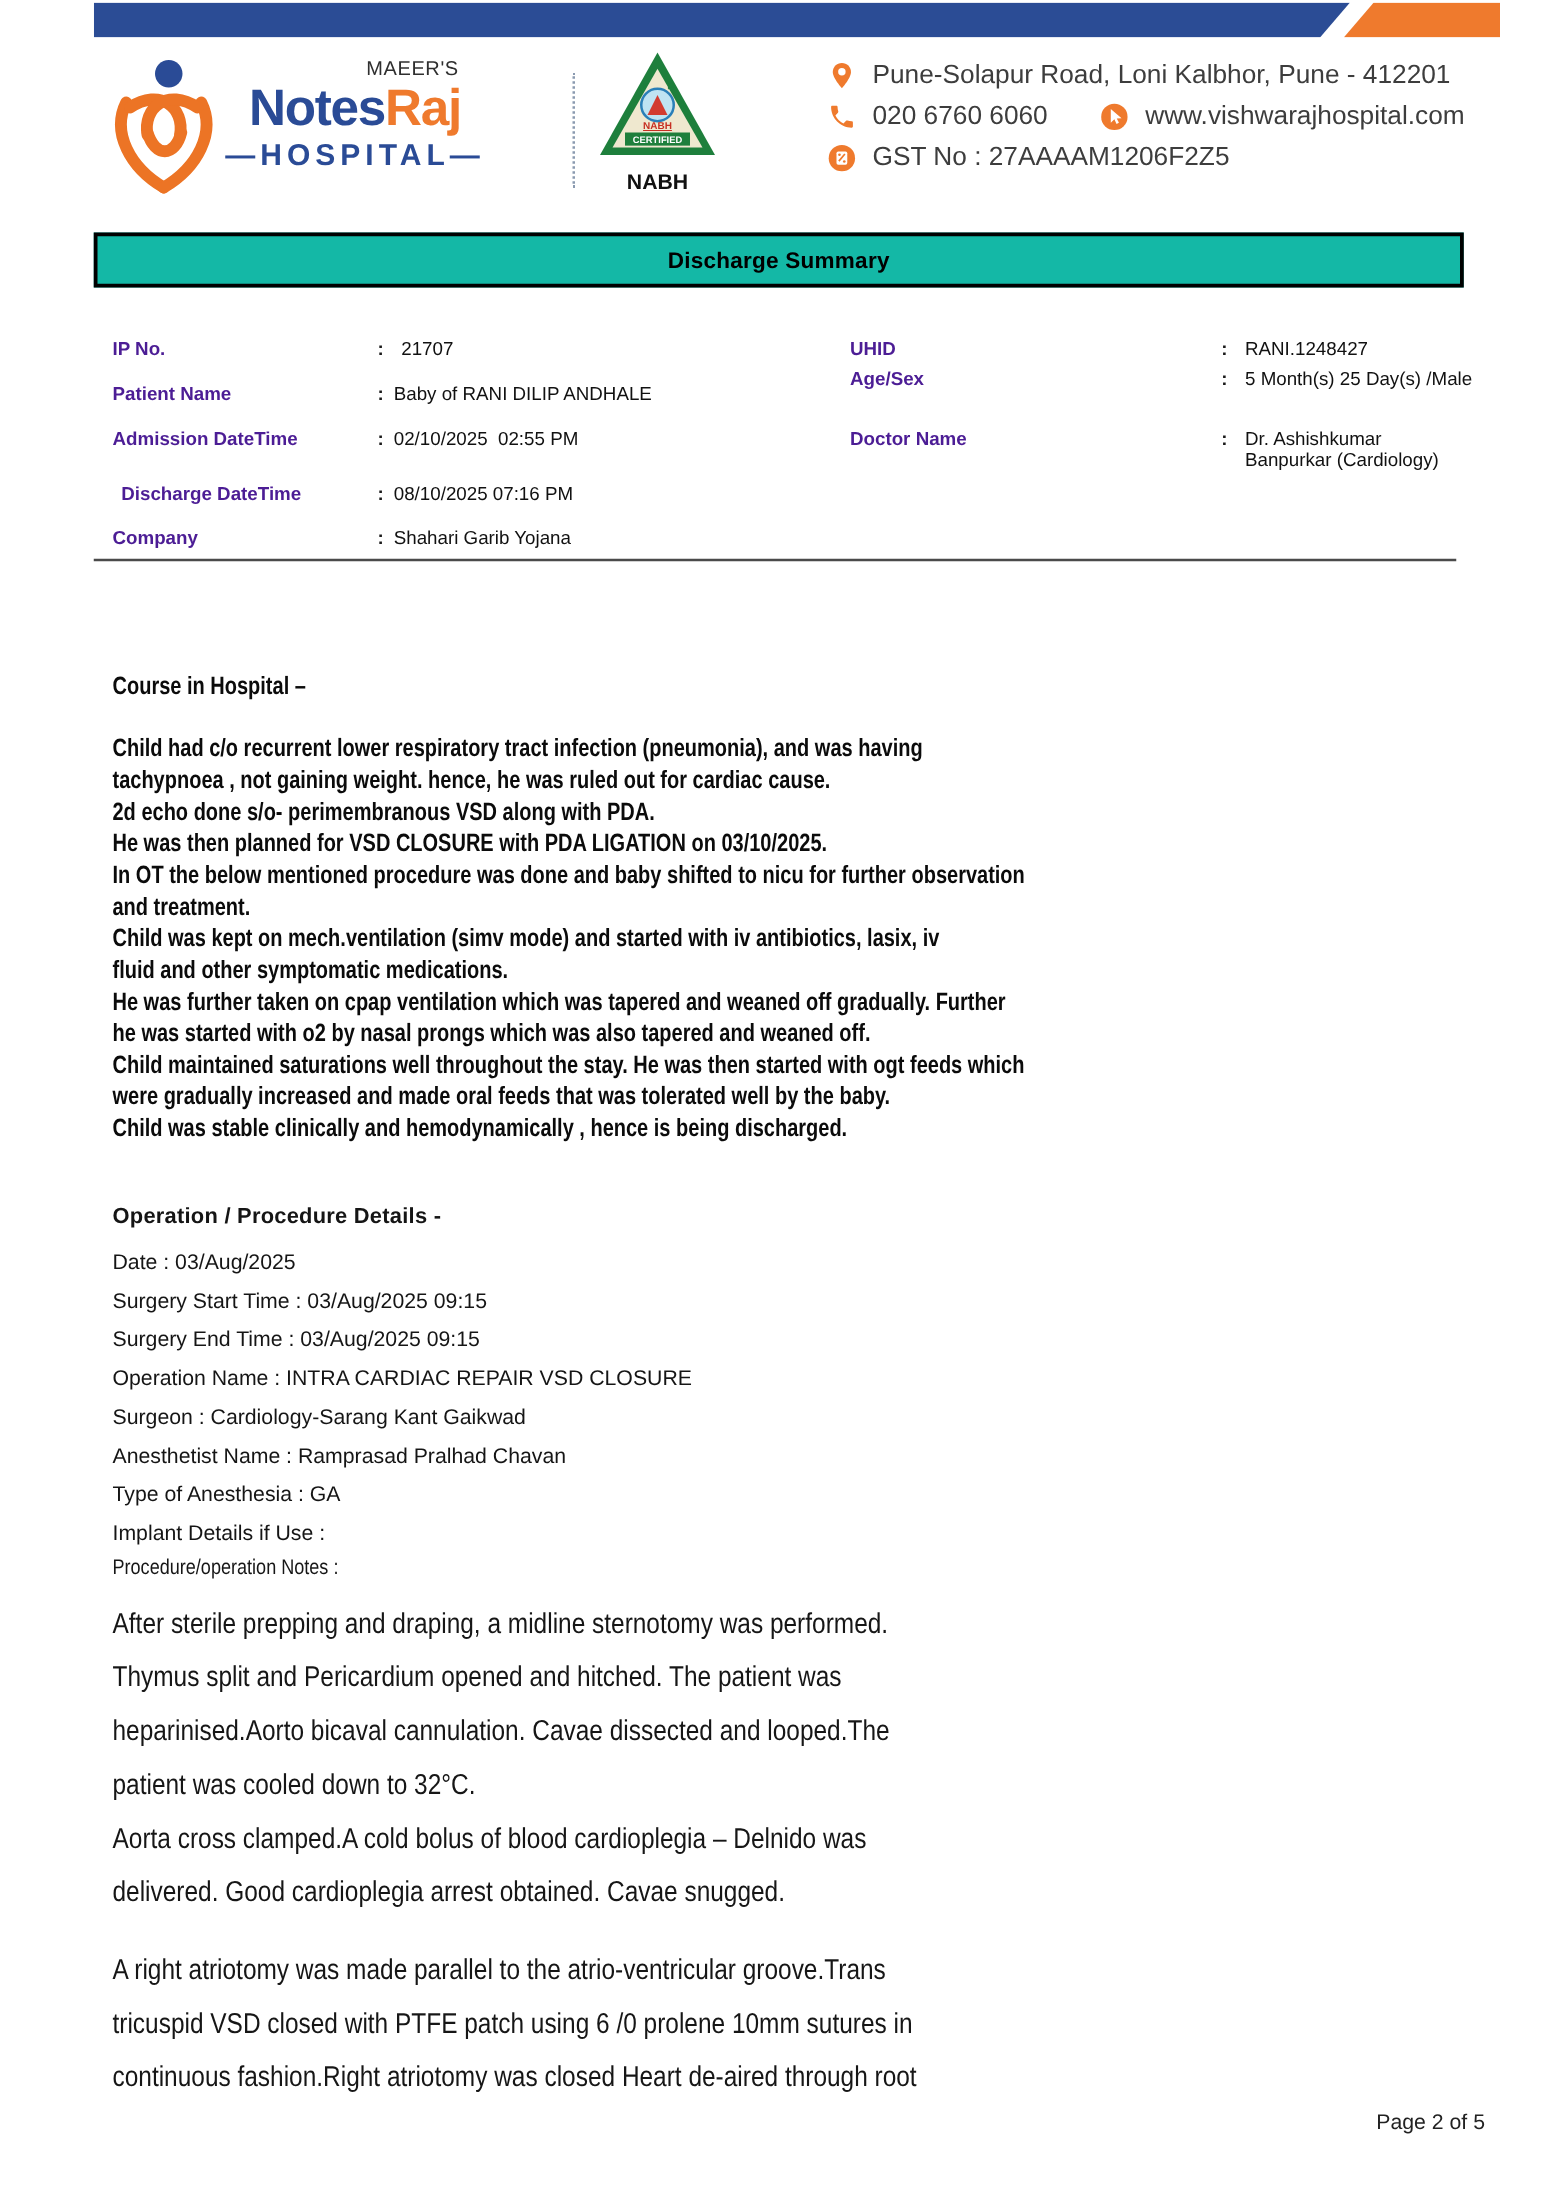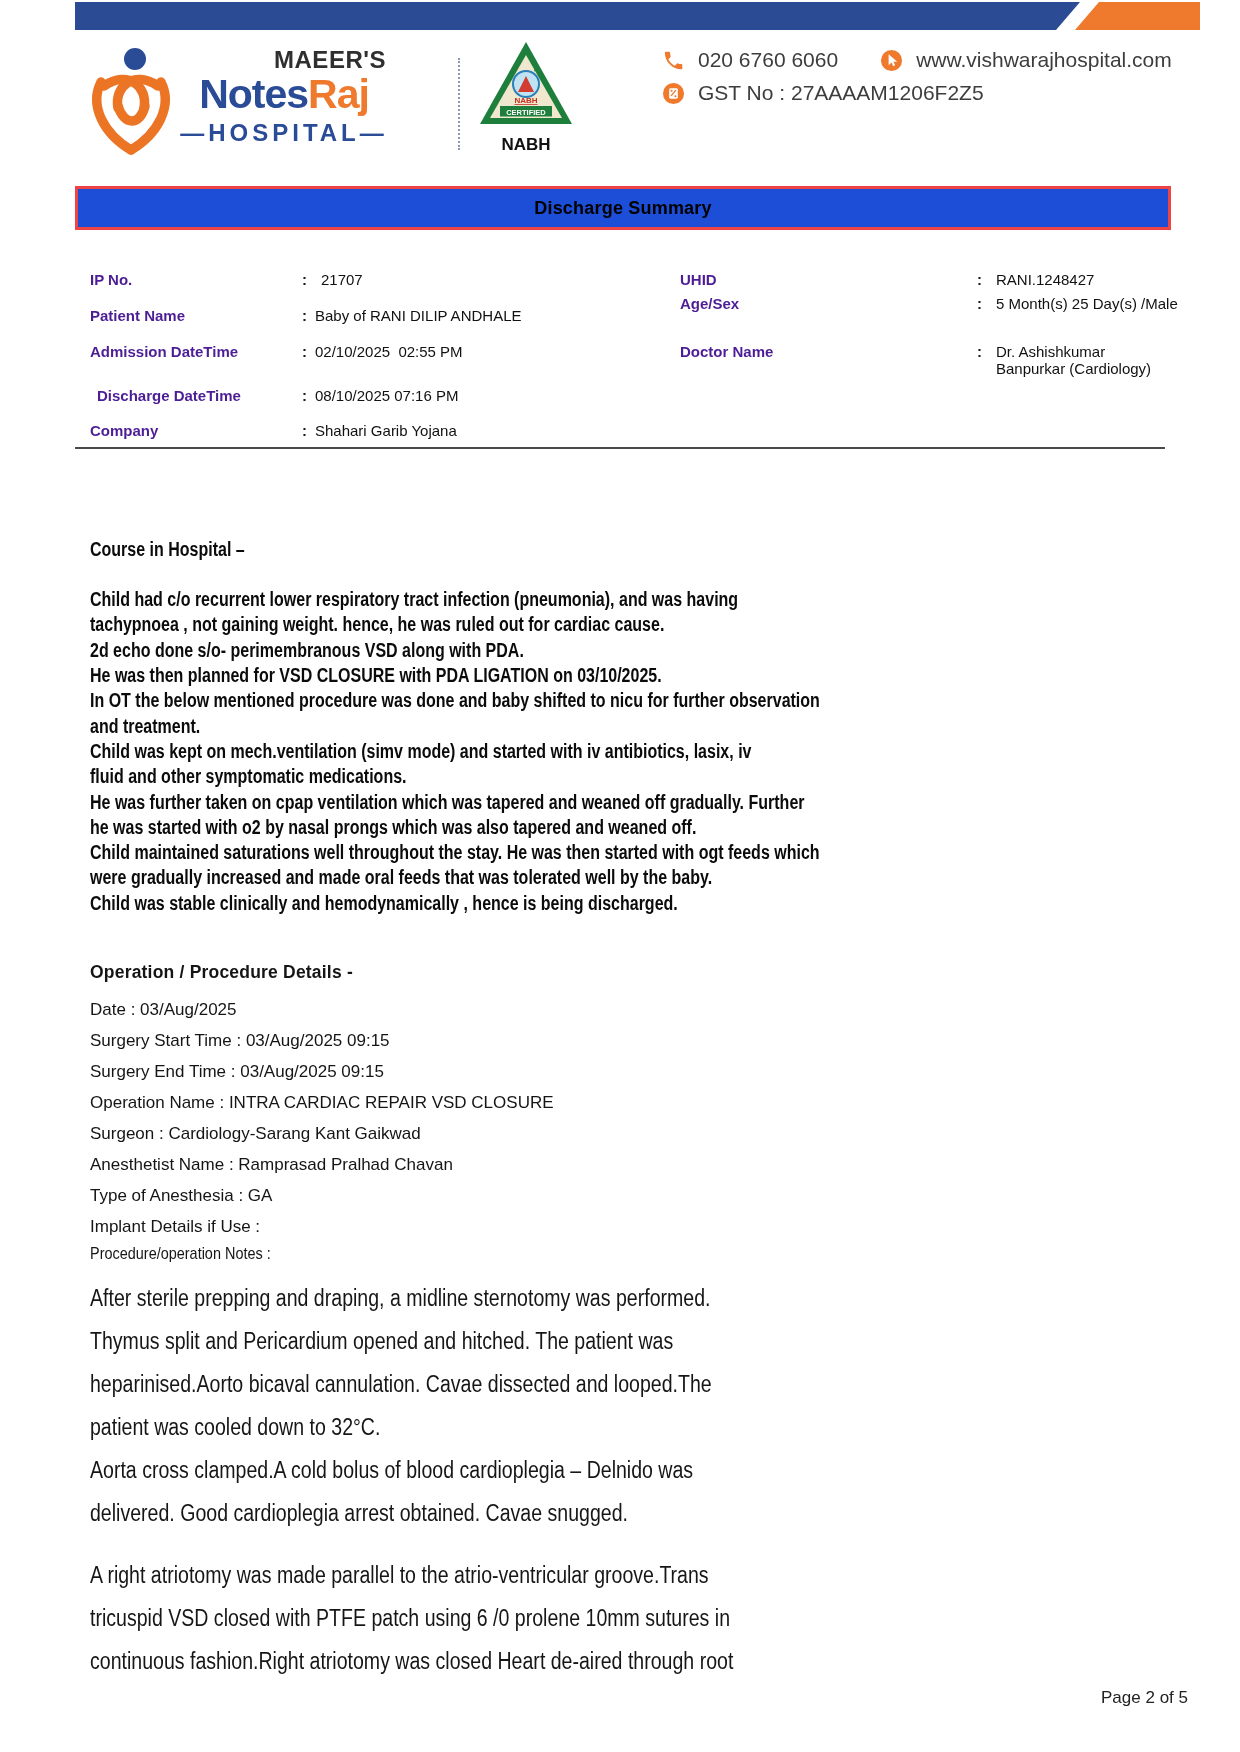"MAEER'S" .brand-pre { font-size: 24px -> 16px; font-weight: bold -> normal }
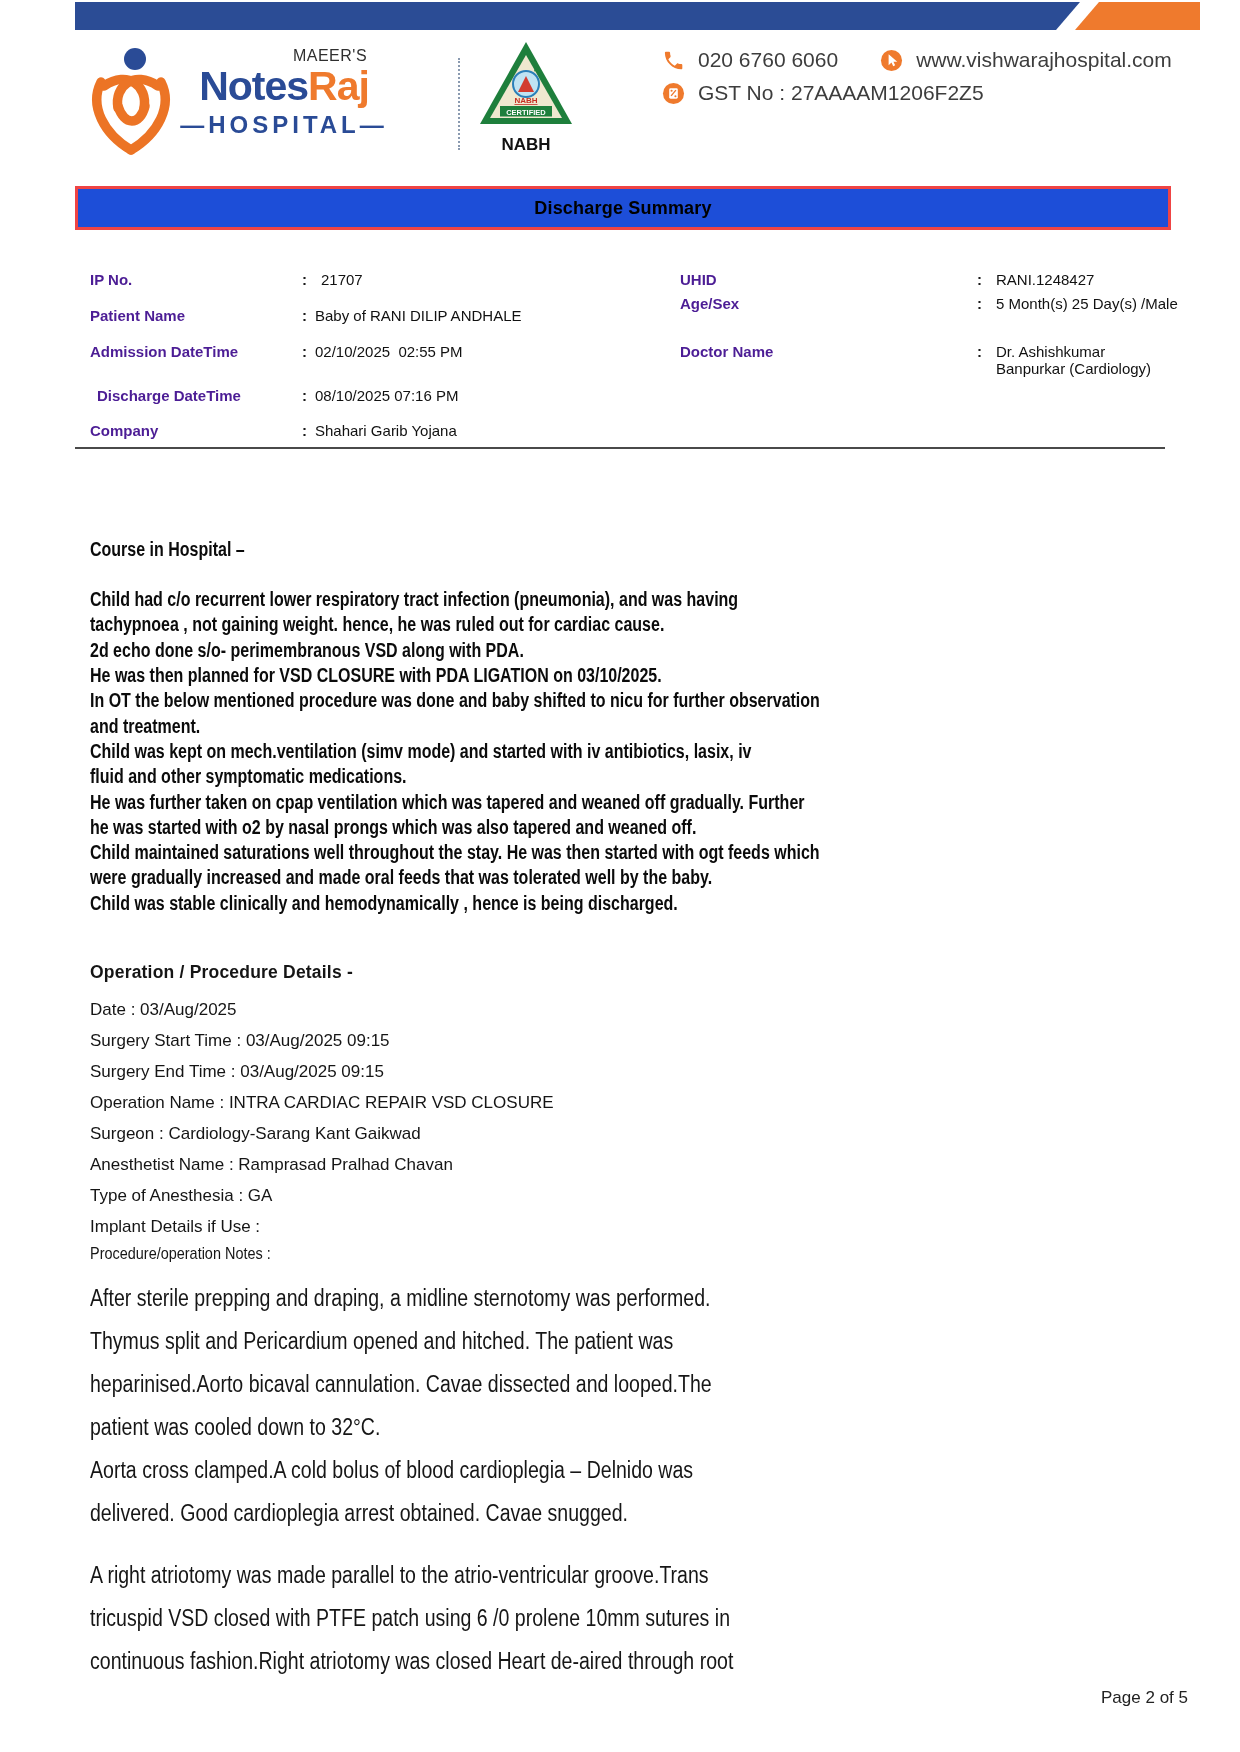"Pune-Solapur Road, Loni Kalbhor, Pune" div.c-row { html: none -> <div> <svg> <path></path> <circle></circle> </svg> <span>Pune-Solapur Road, Loni Kalbhor, Pune - 412201</span> </div> }
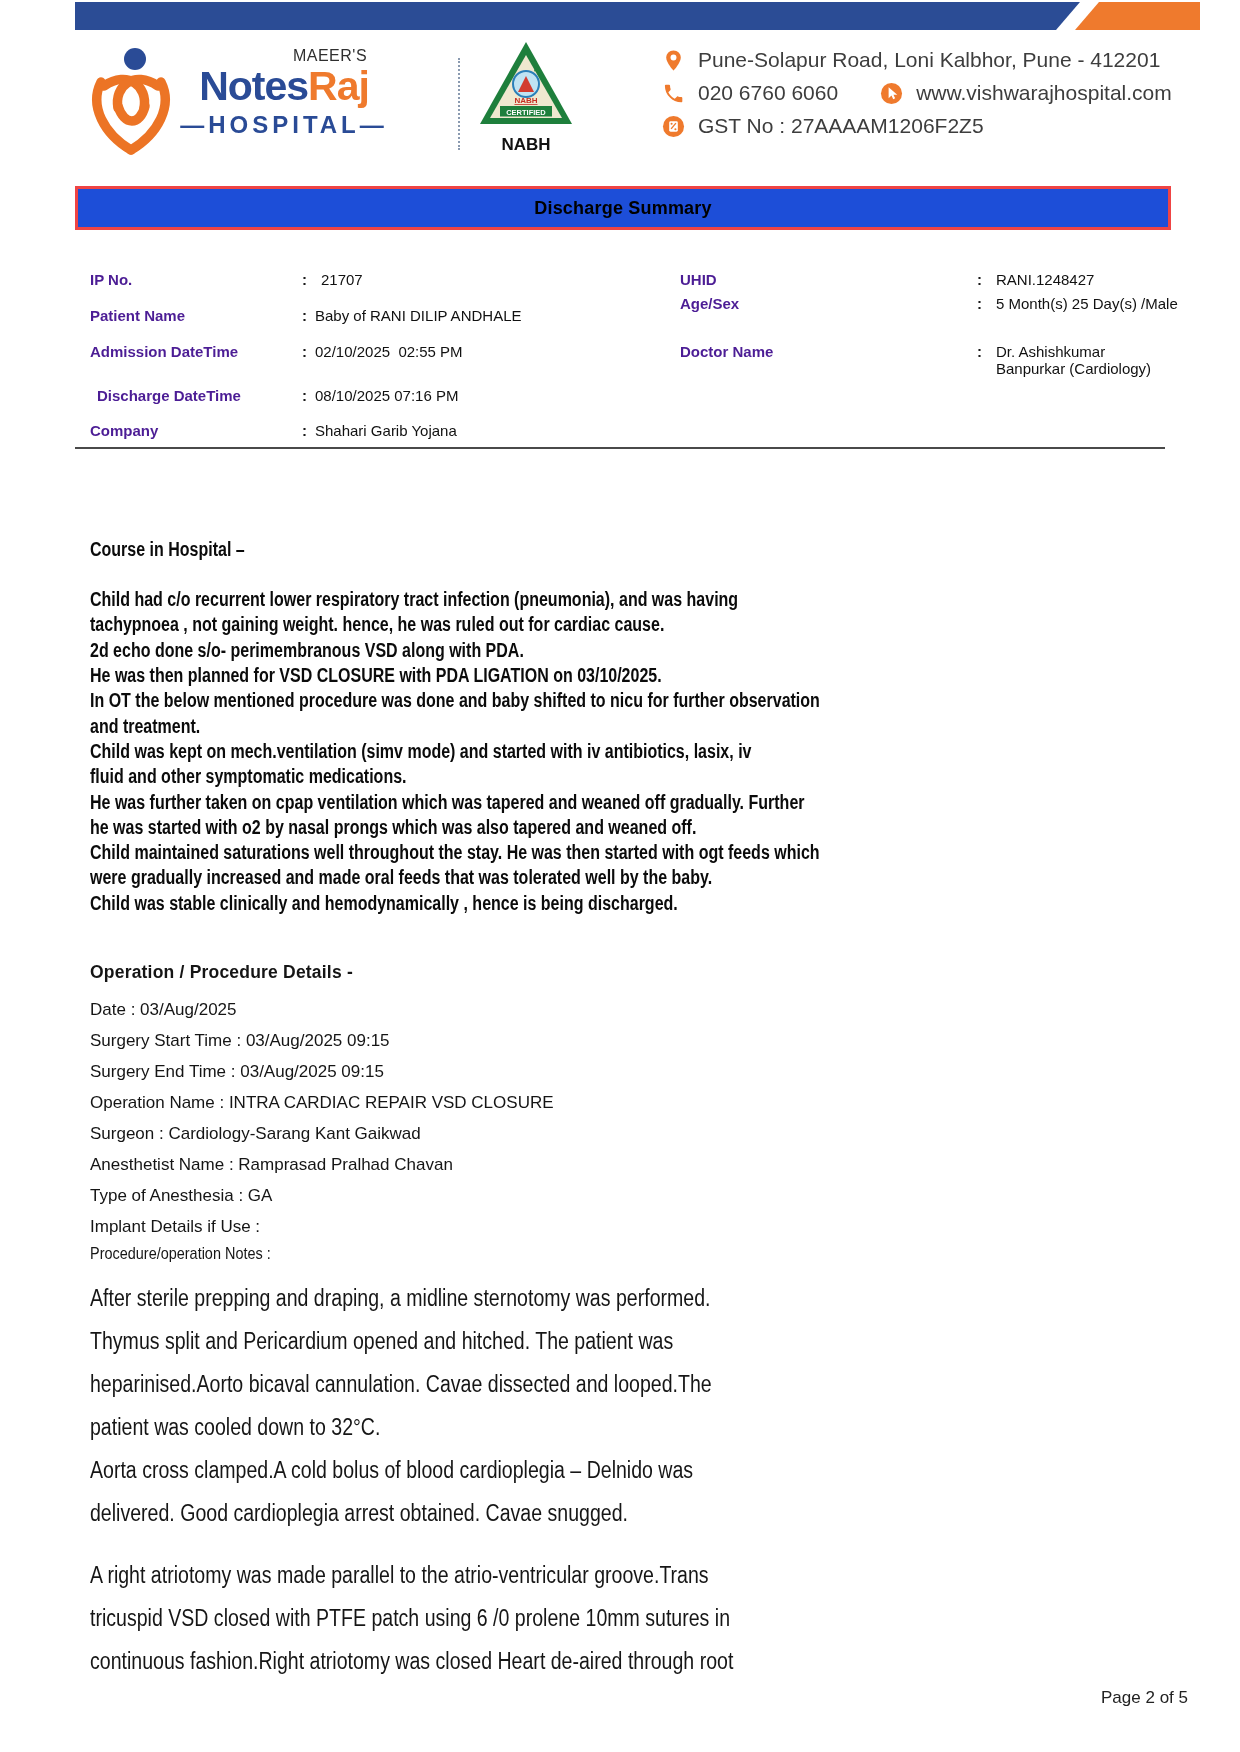"Discharge Summary" .titlebox { background: #1d4ed8 -> #14b8a6; border: 3px solid #ef4444 -> 3px solid #000000 }
